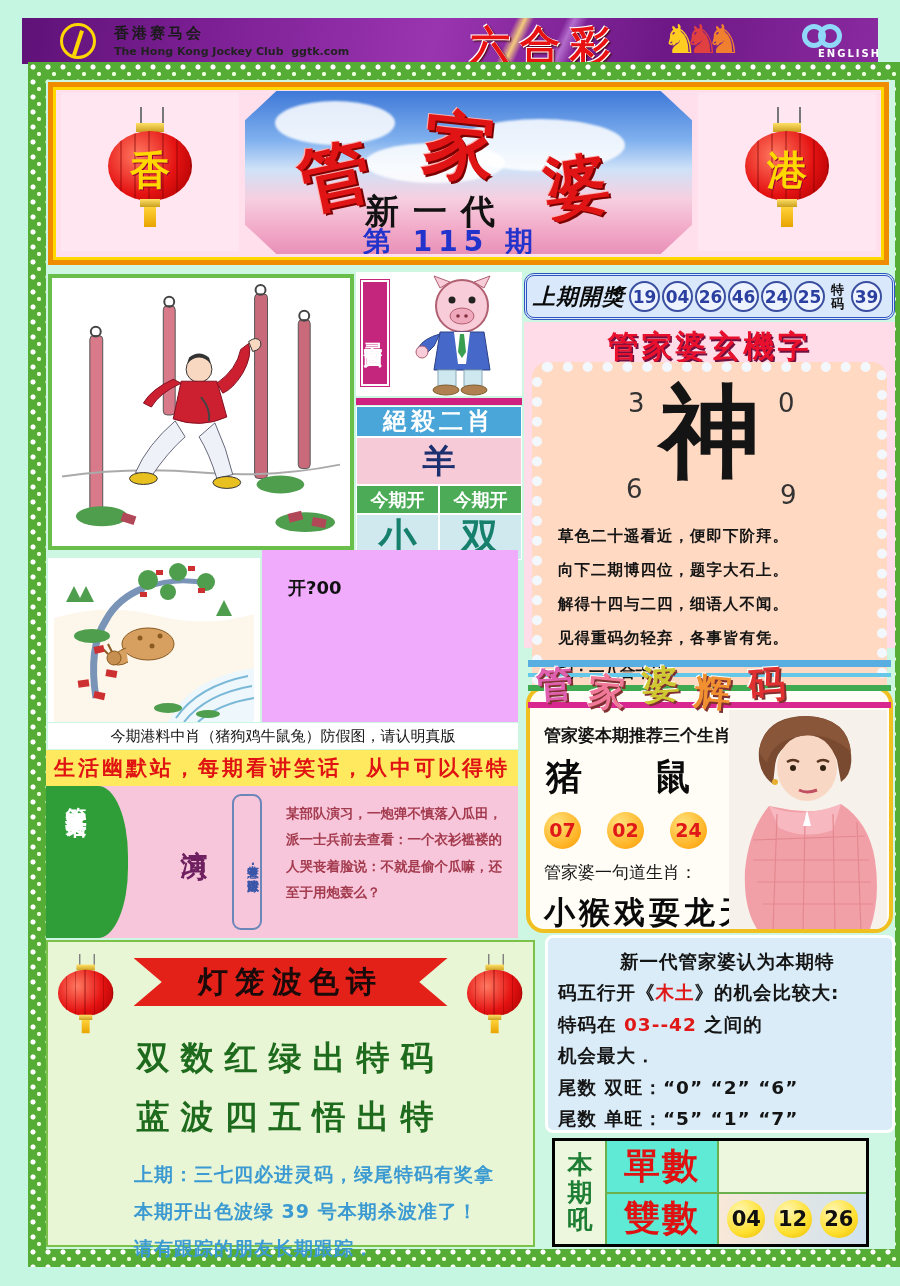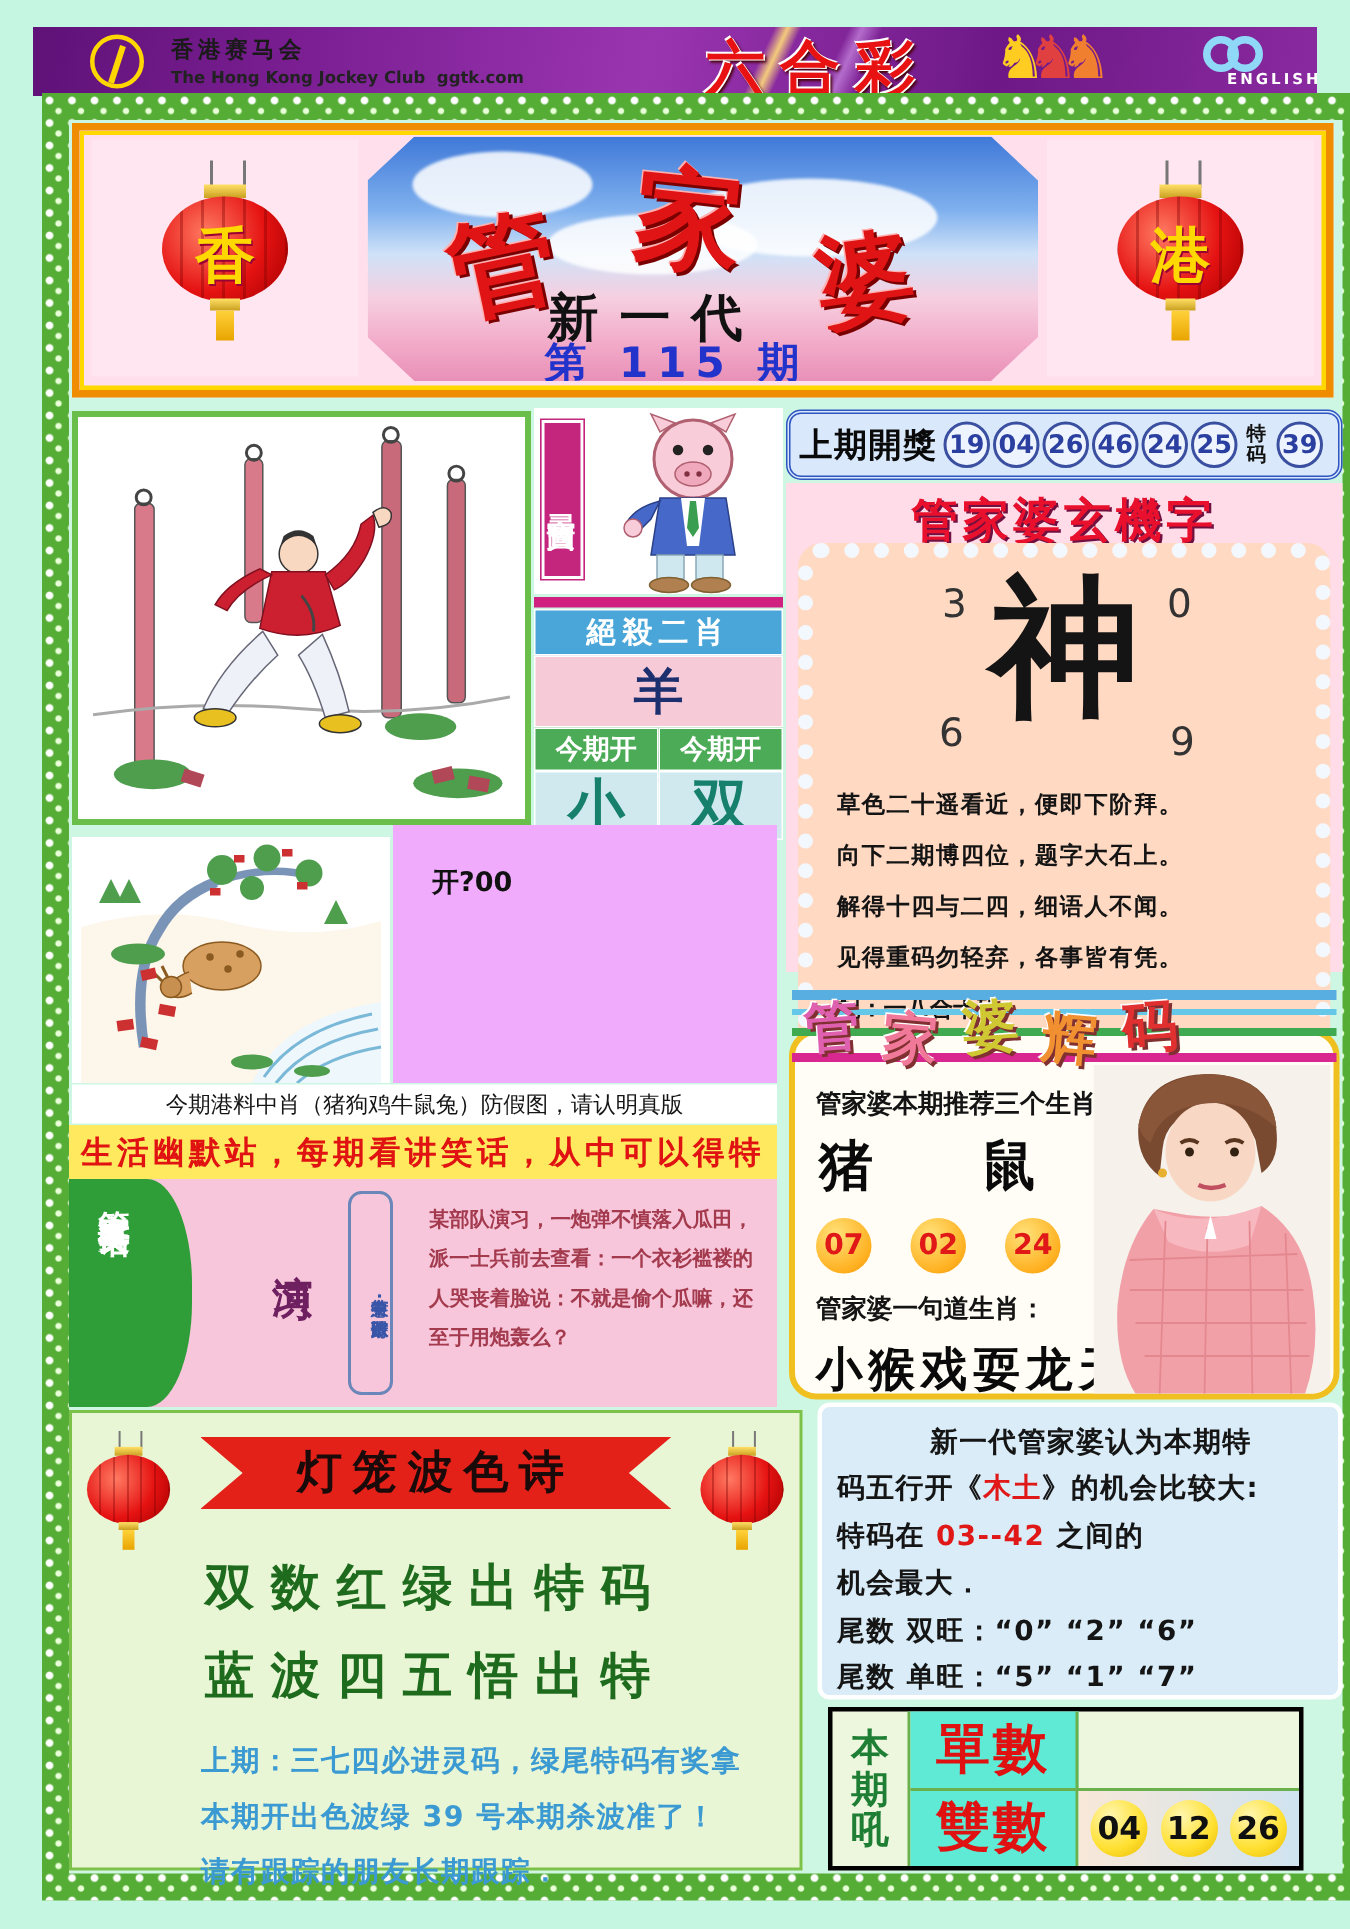"上期開獎" .ld-label { font-style: none -> italic }
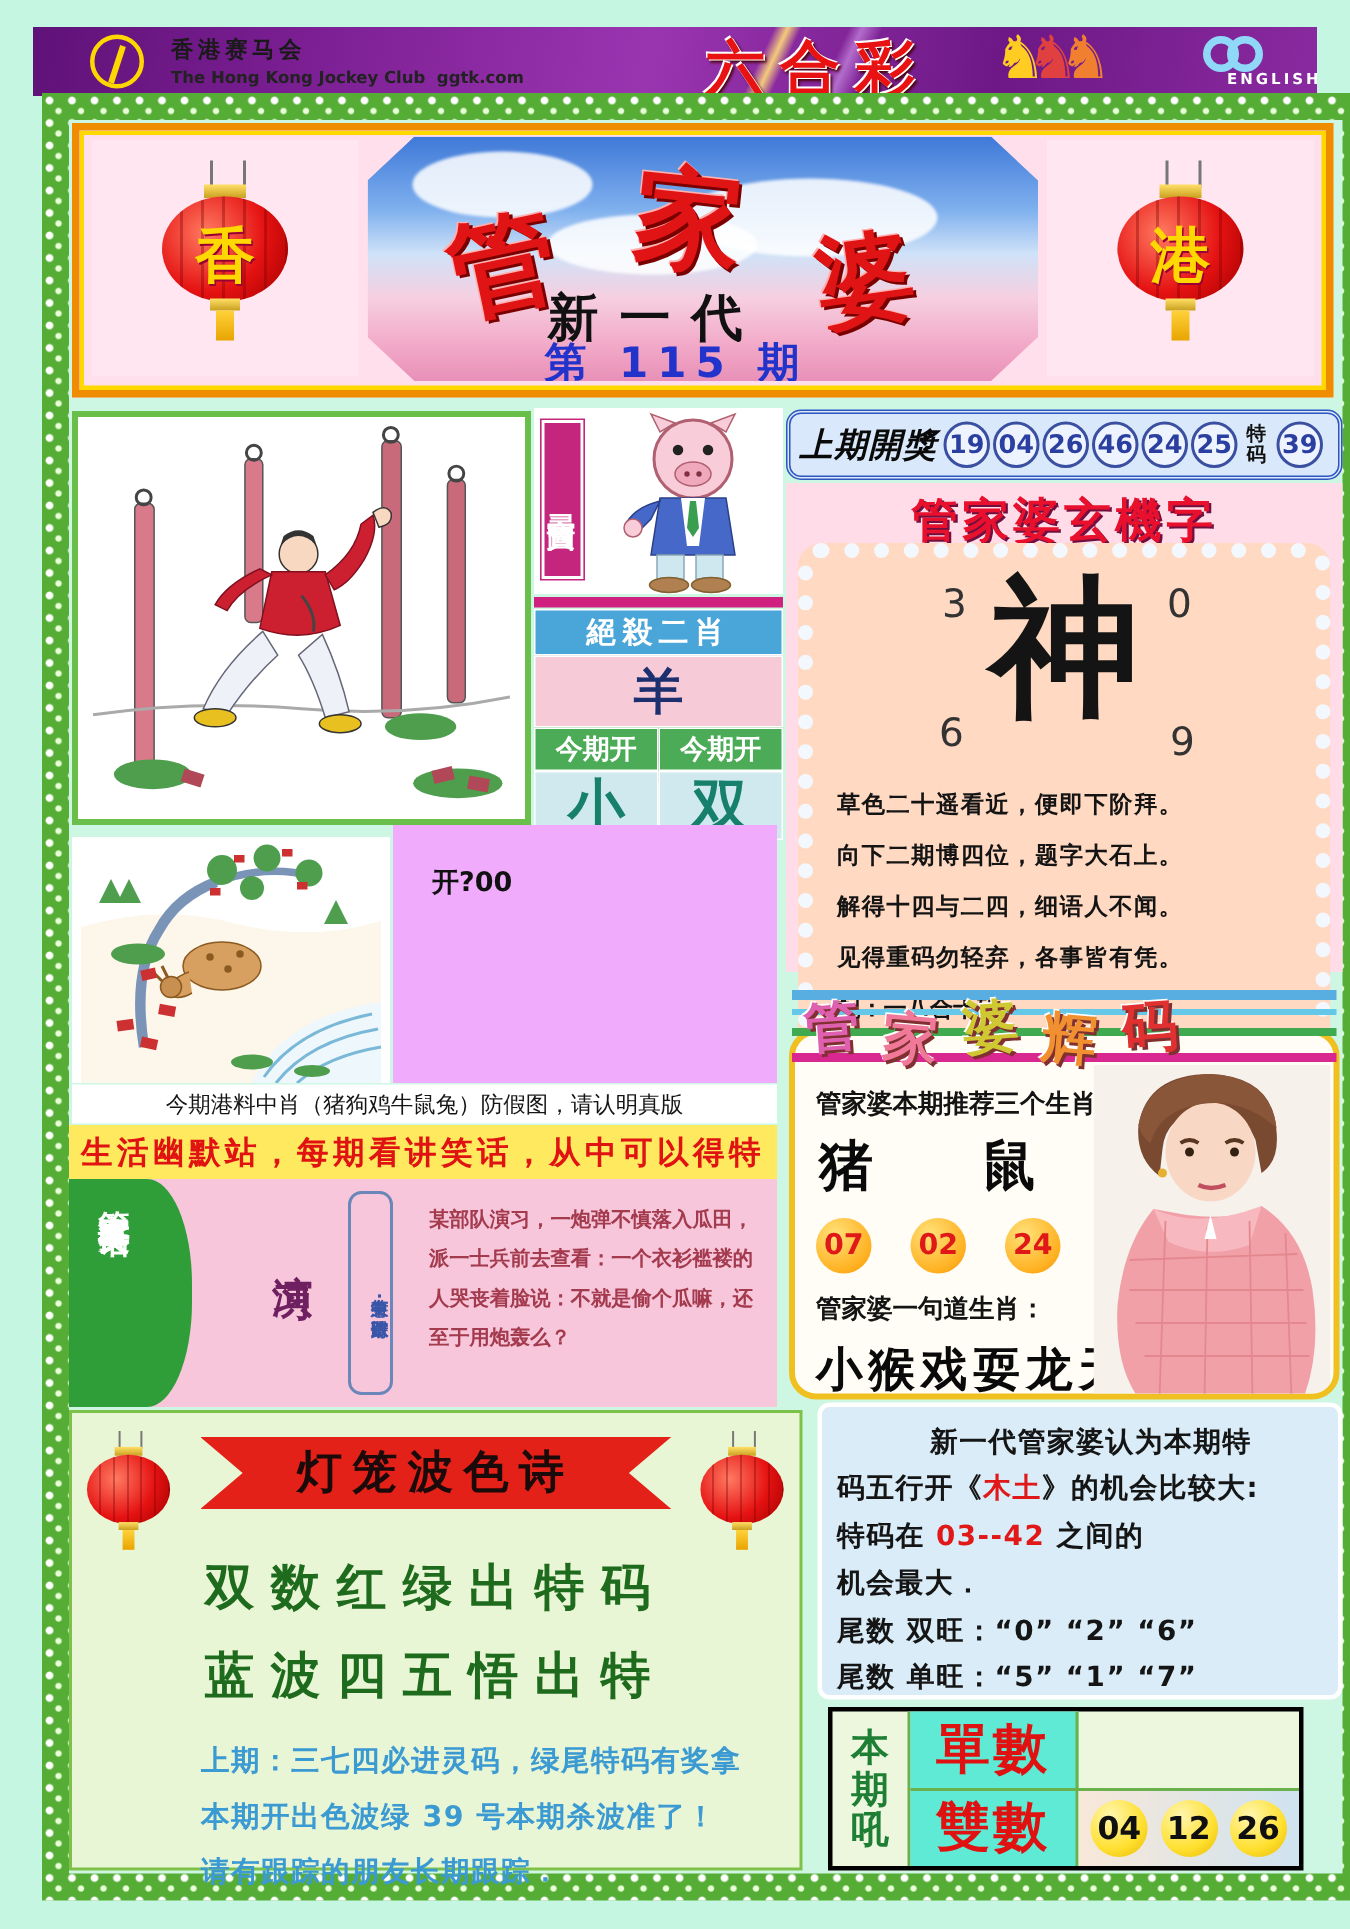"絕殺二肖" .k-head { font-size: 20px -> 24px }
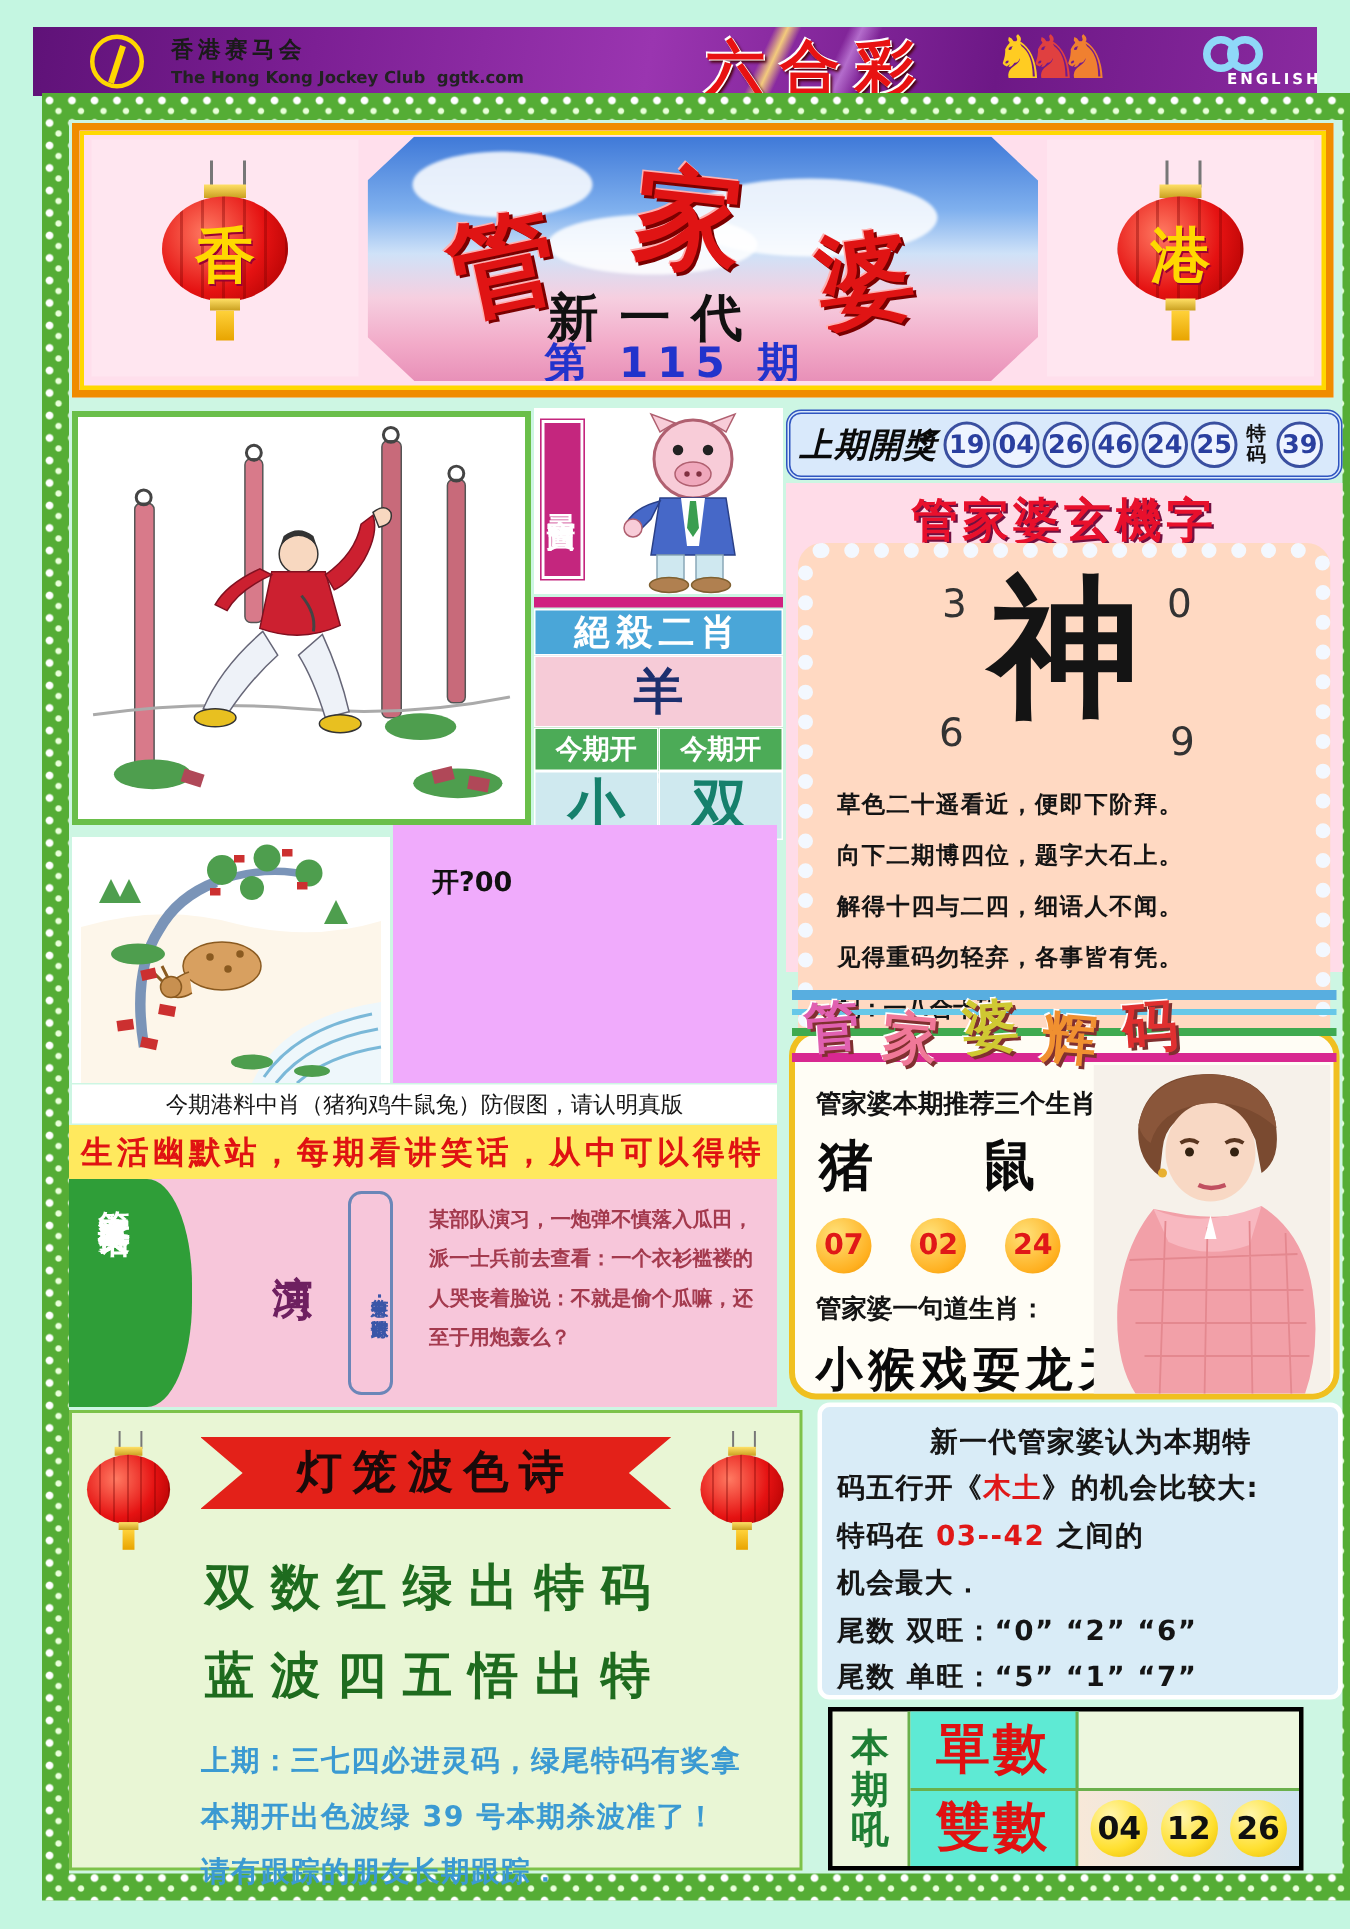"管家婆一句道生肖：" .hui-one { font-weight: bold -> normal }
